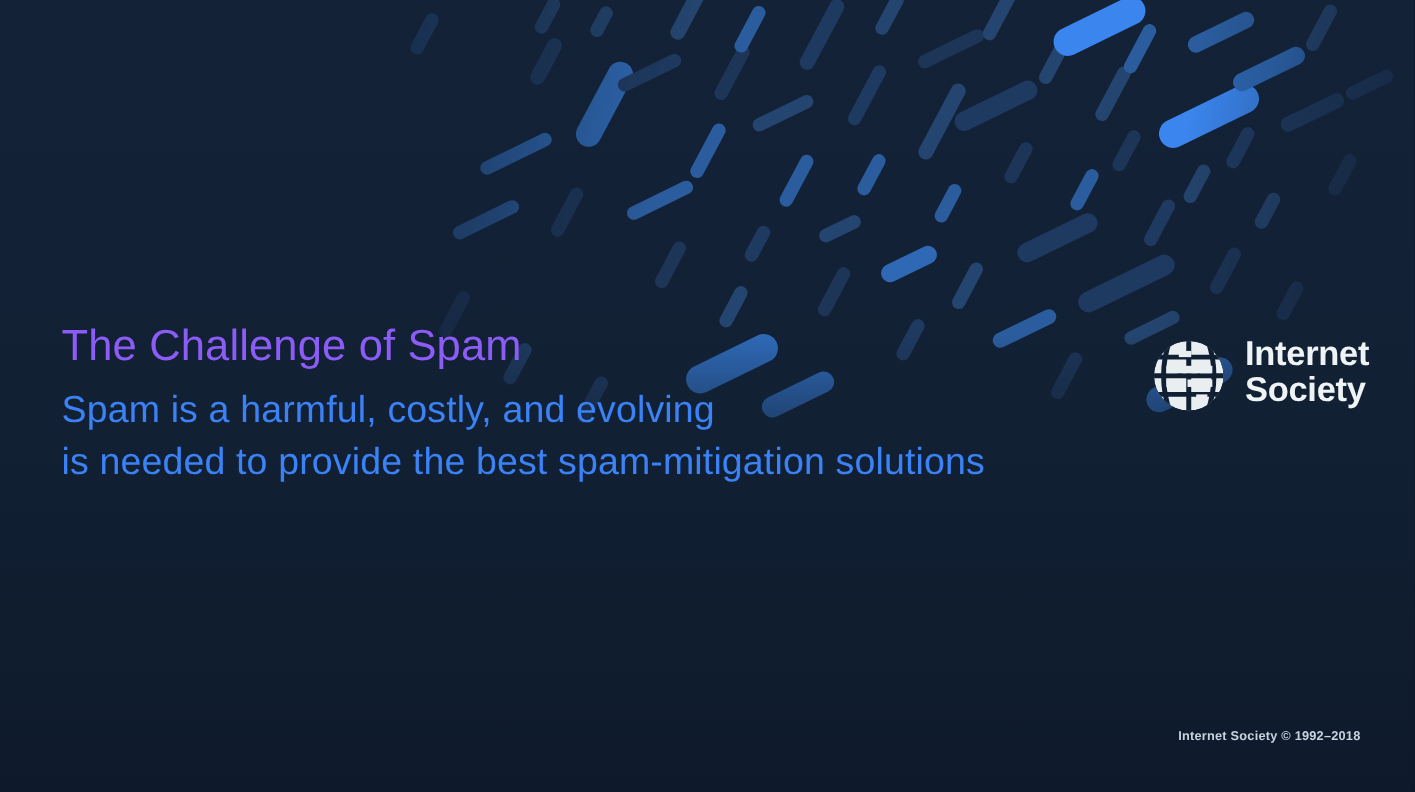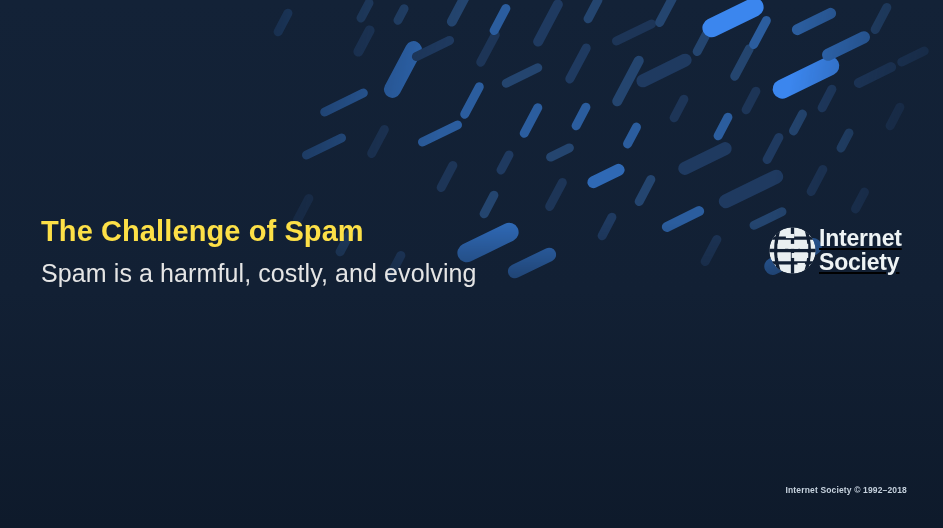"The Challenge of Spam" .headline { color: #fde047 -> #8b5cf6; font-weight: 700 -> 400 }
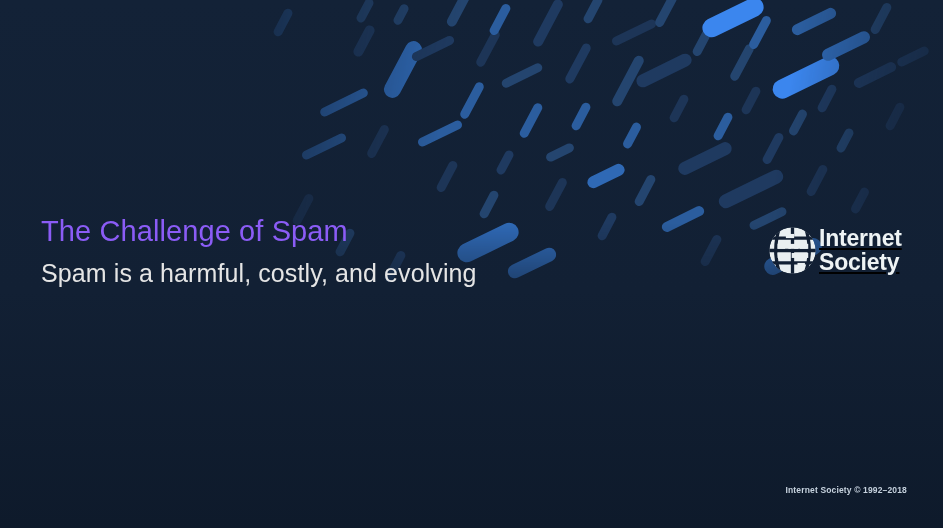"Internet" .logo { align-items: center -> flex-start; gap: none -> 11px; text-decoration: underline -> none }
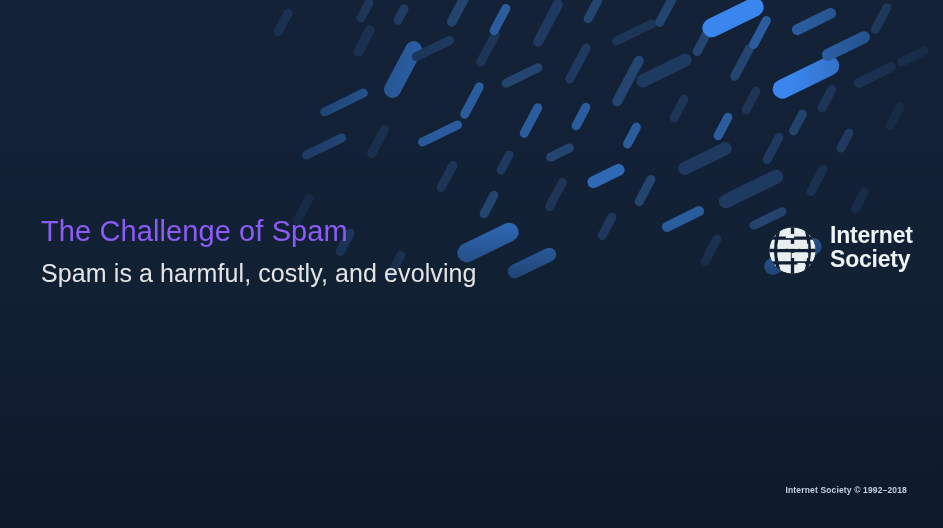"Spam is a harmful, costly," .subhead { color: #e5e5e5 -> #3b82f6 }
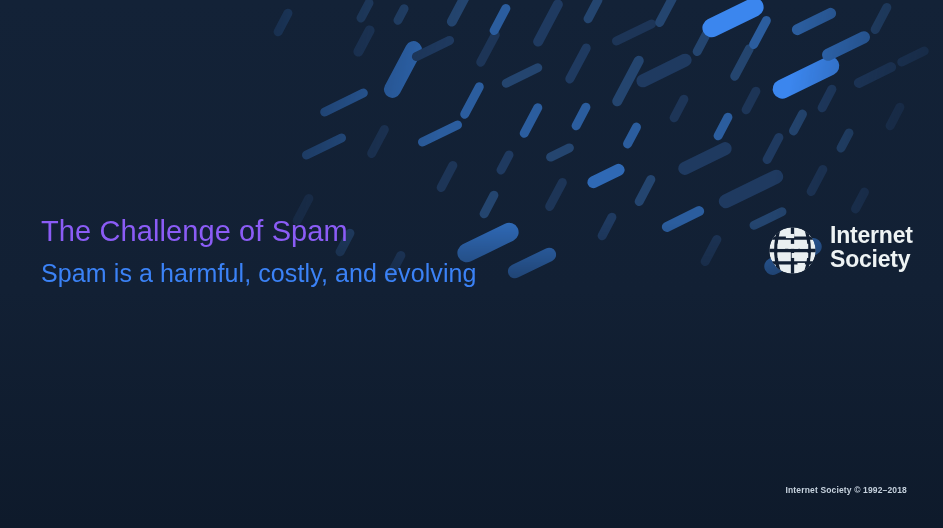"is needed to provide the" span { html: none -> <span>is needed to provide the best spam-mitigation solutions</span> }
